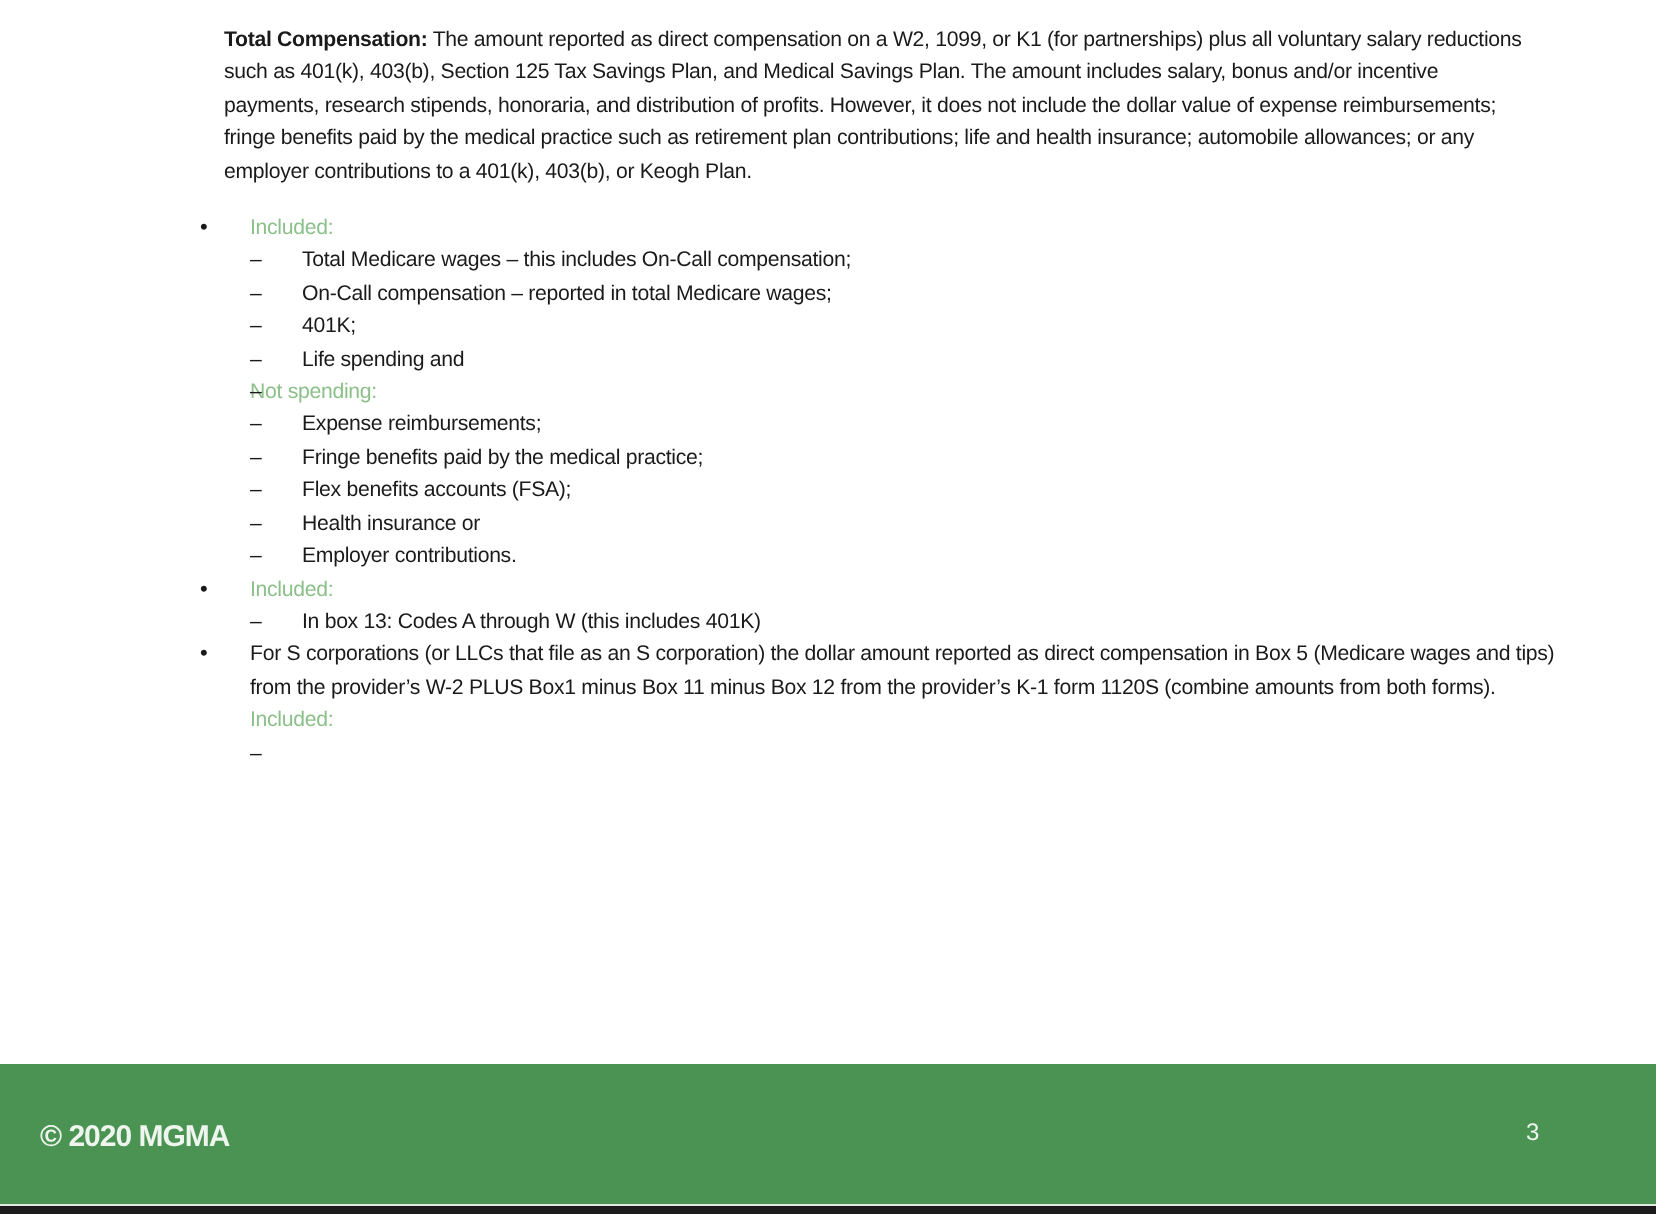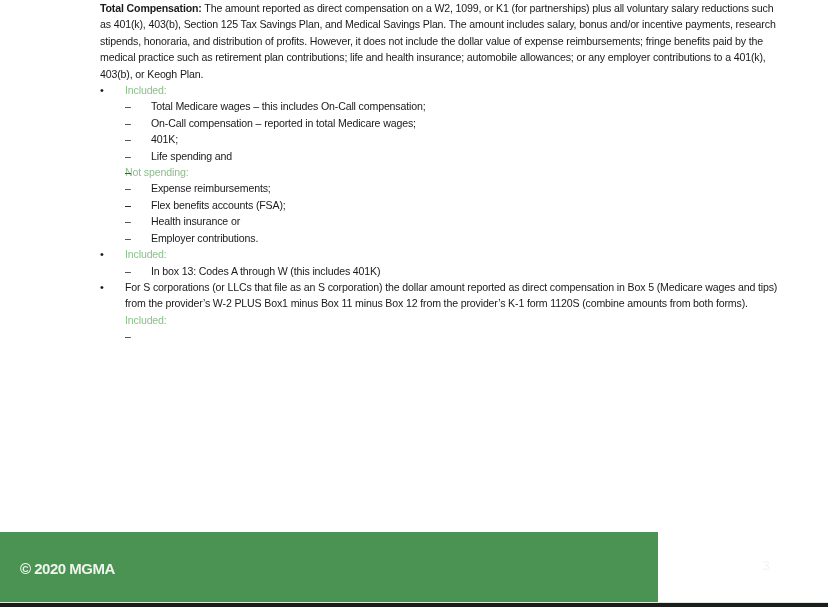"Total Compensation: The amount reported" .para { margin: 0 -> 12px }
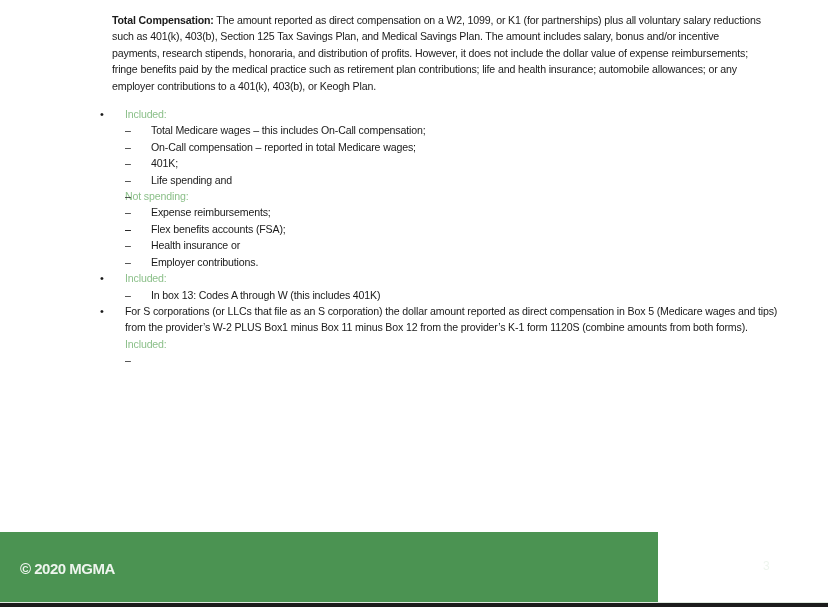"Fringe benefits paid by the" span { html: none -> <span>Fringe benefits paid by the medical practice;</span> }
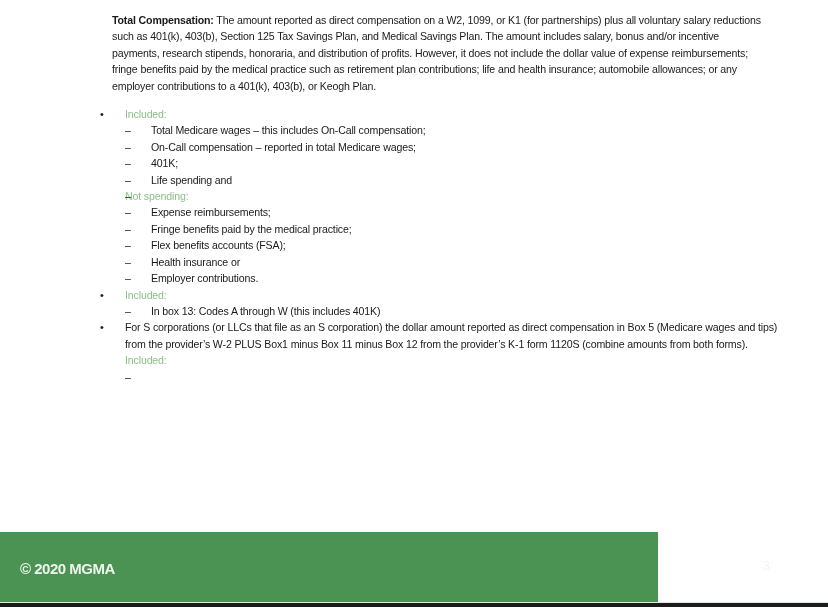"© 2020 MGMA" .footer { width: 658px -> 828px }
